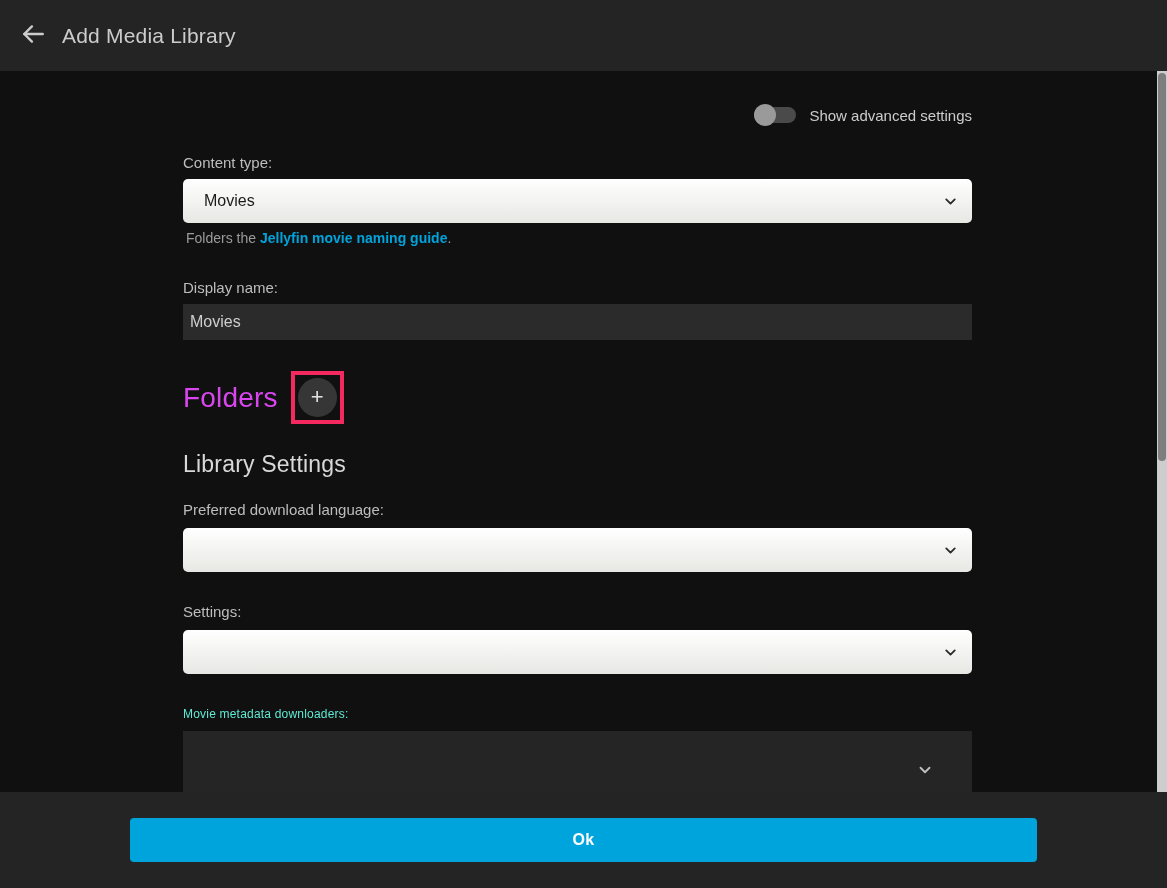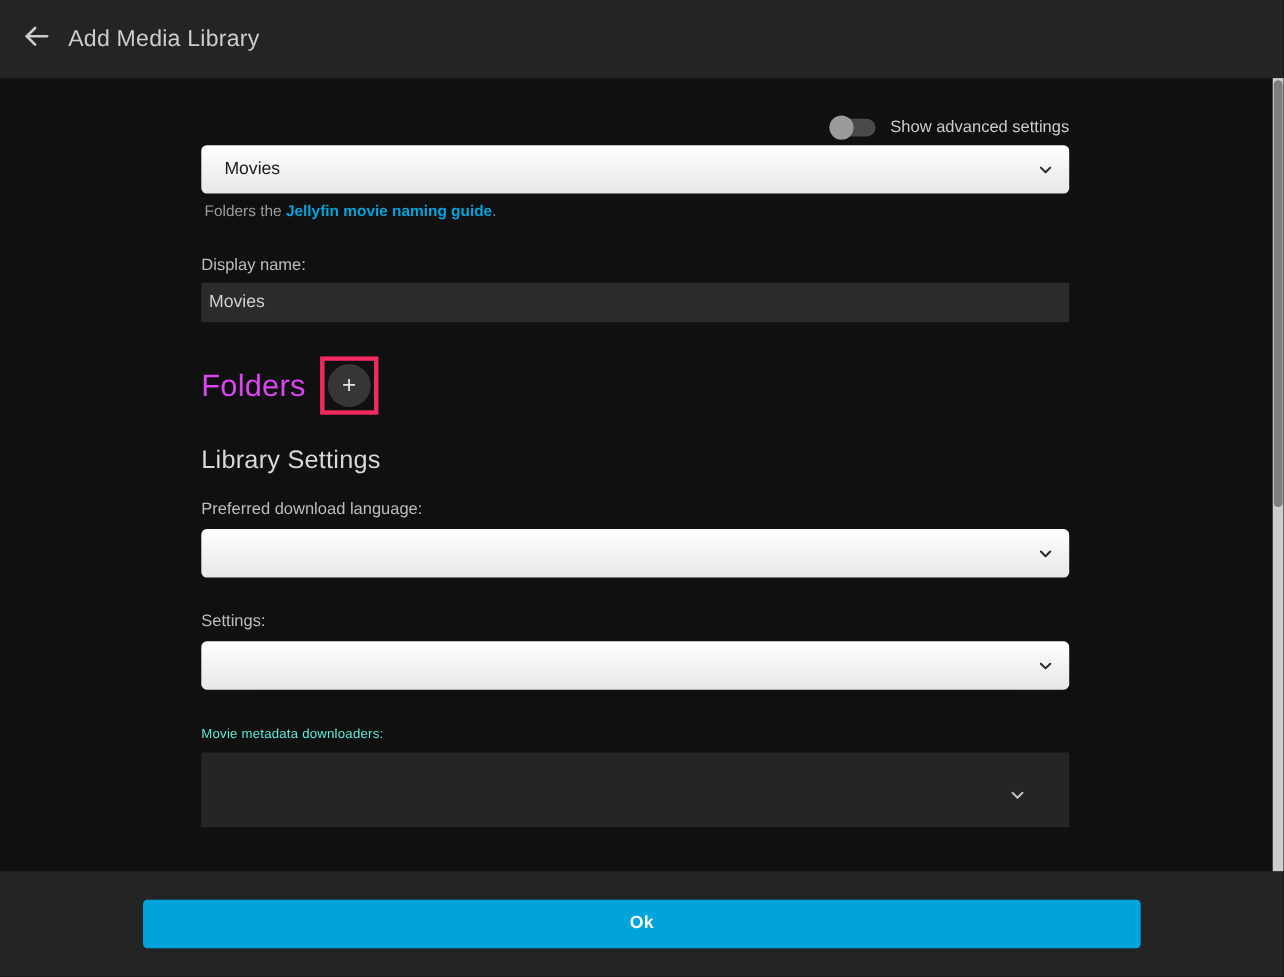"Show advanced settings" .toggle-row { align-items: center -> none }
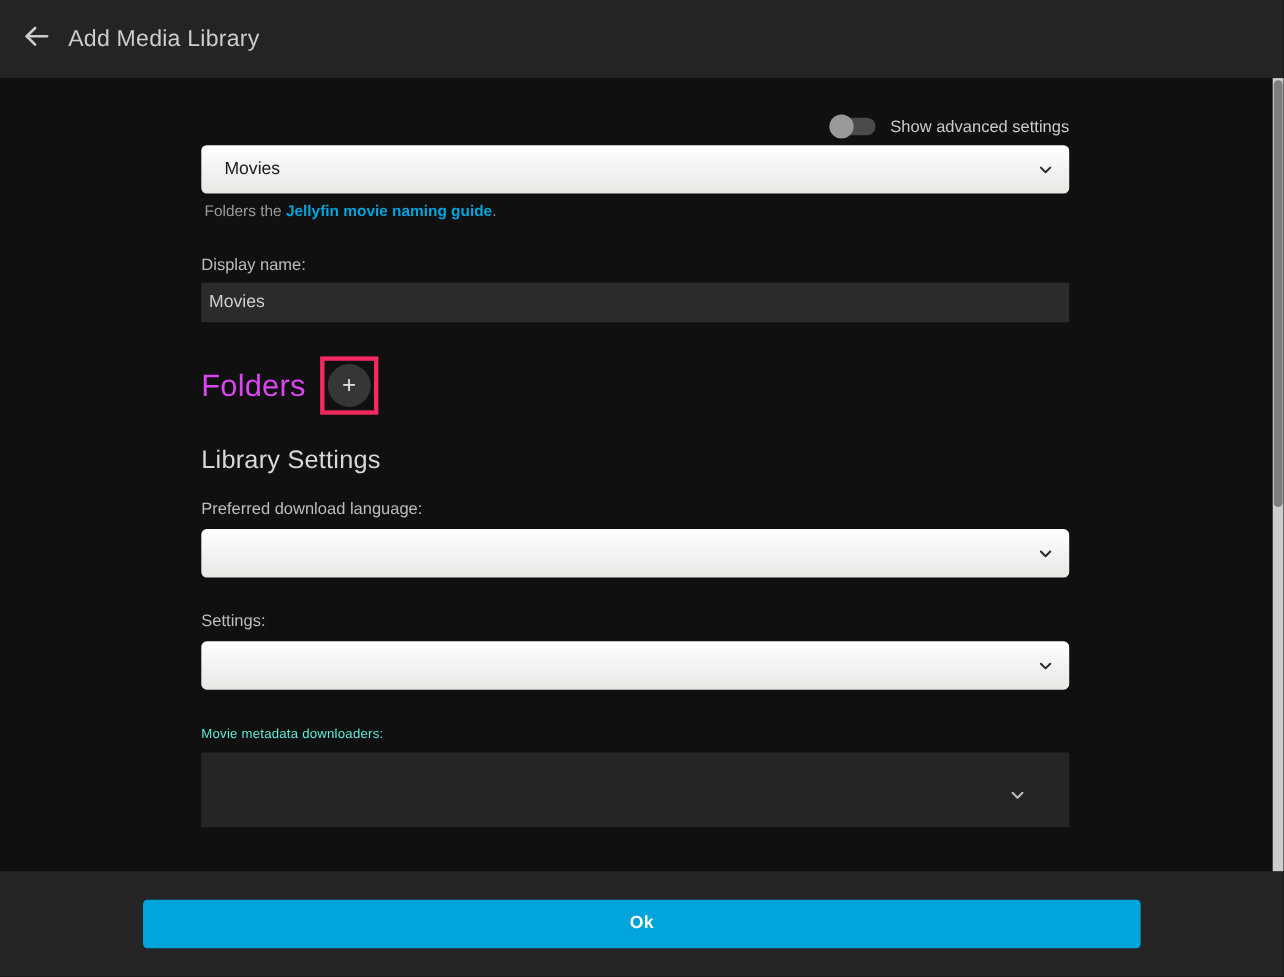"Content type:" div.field-label { html: none -> <div>Content type:</div> }
